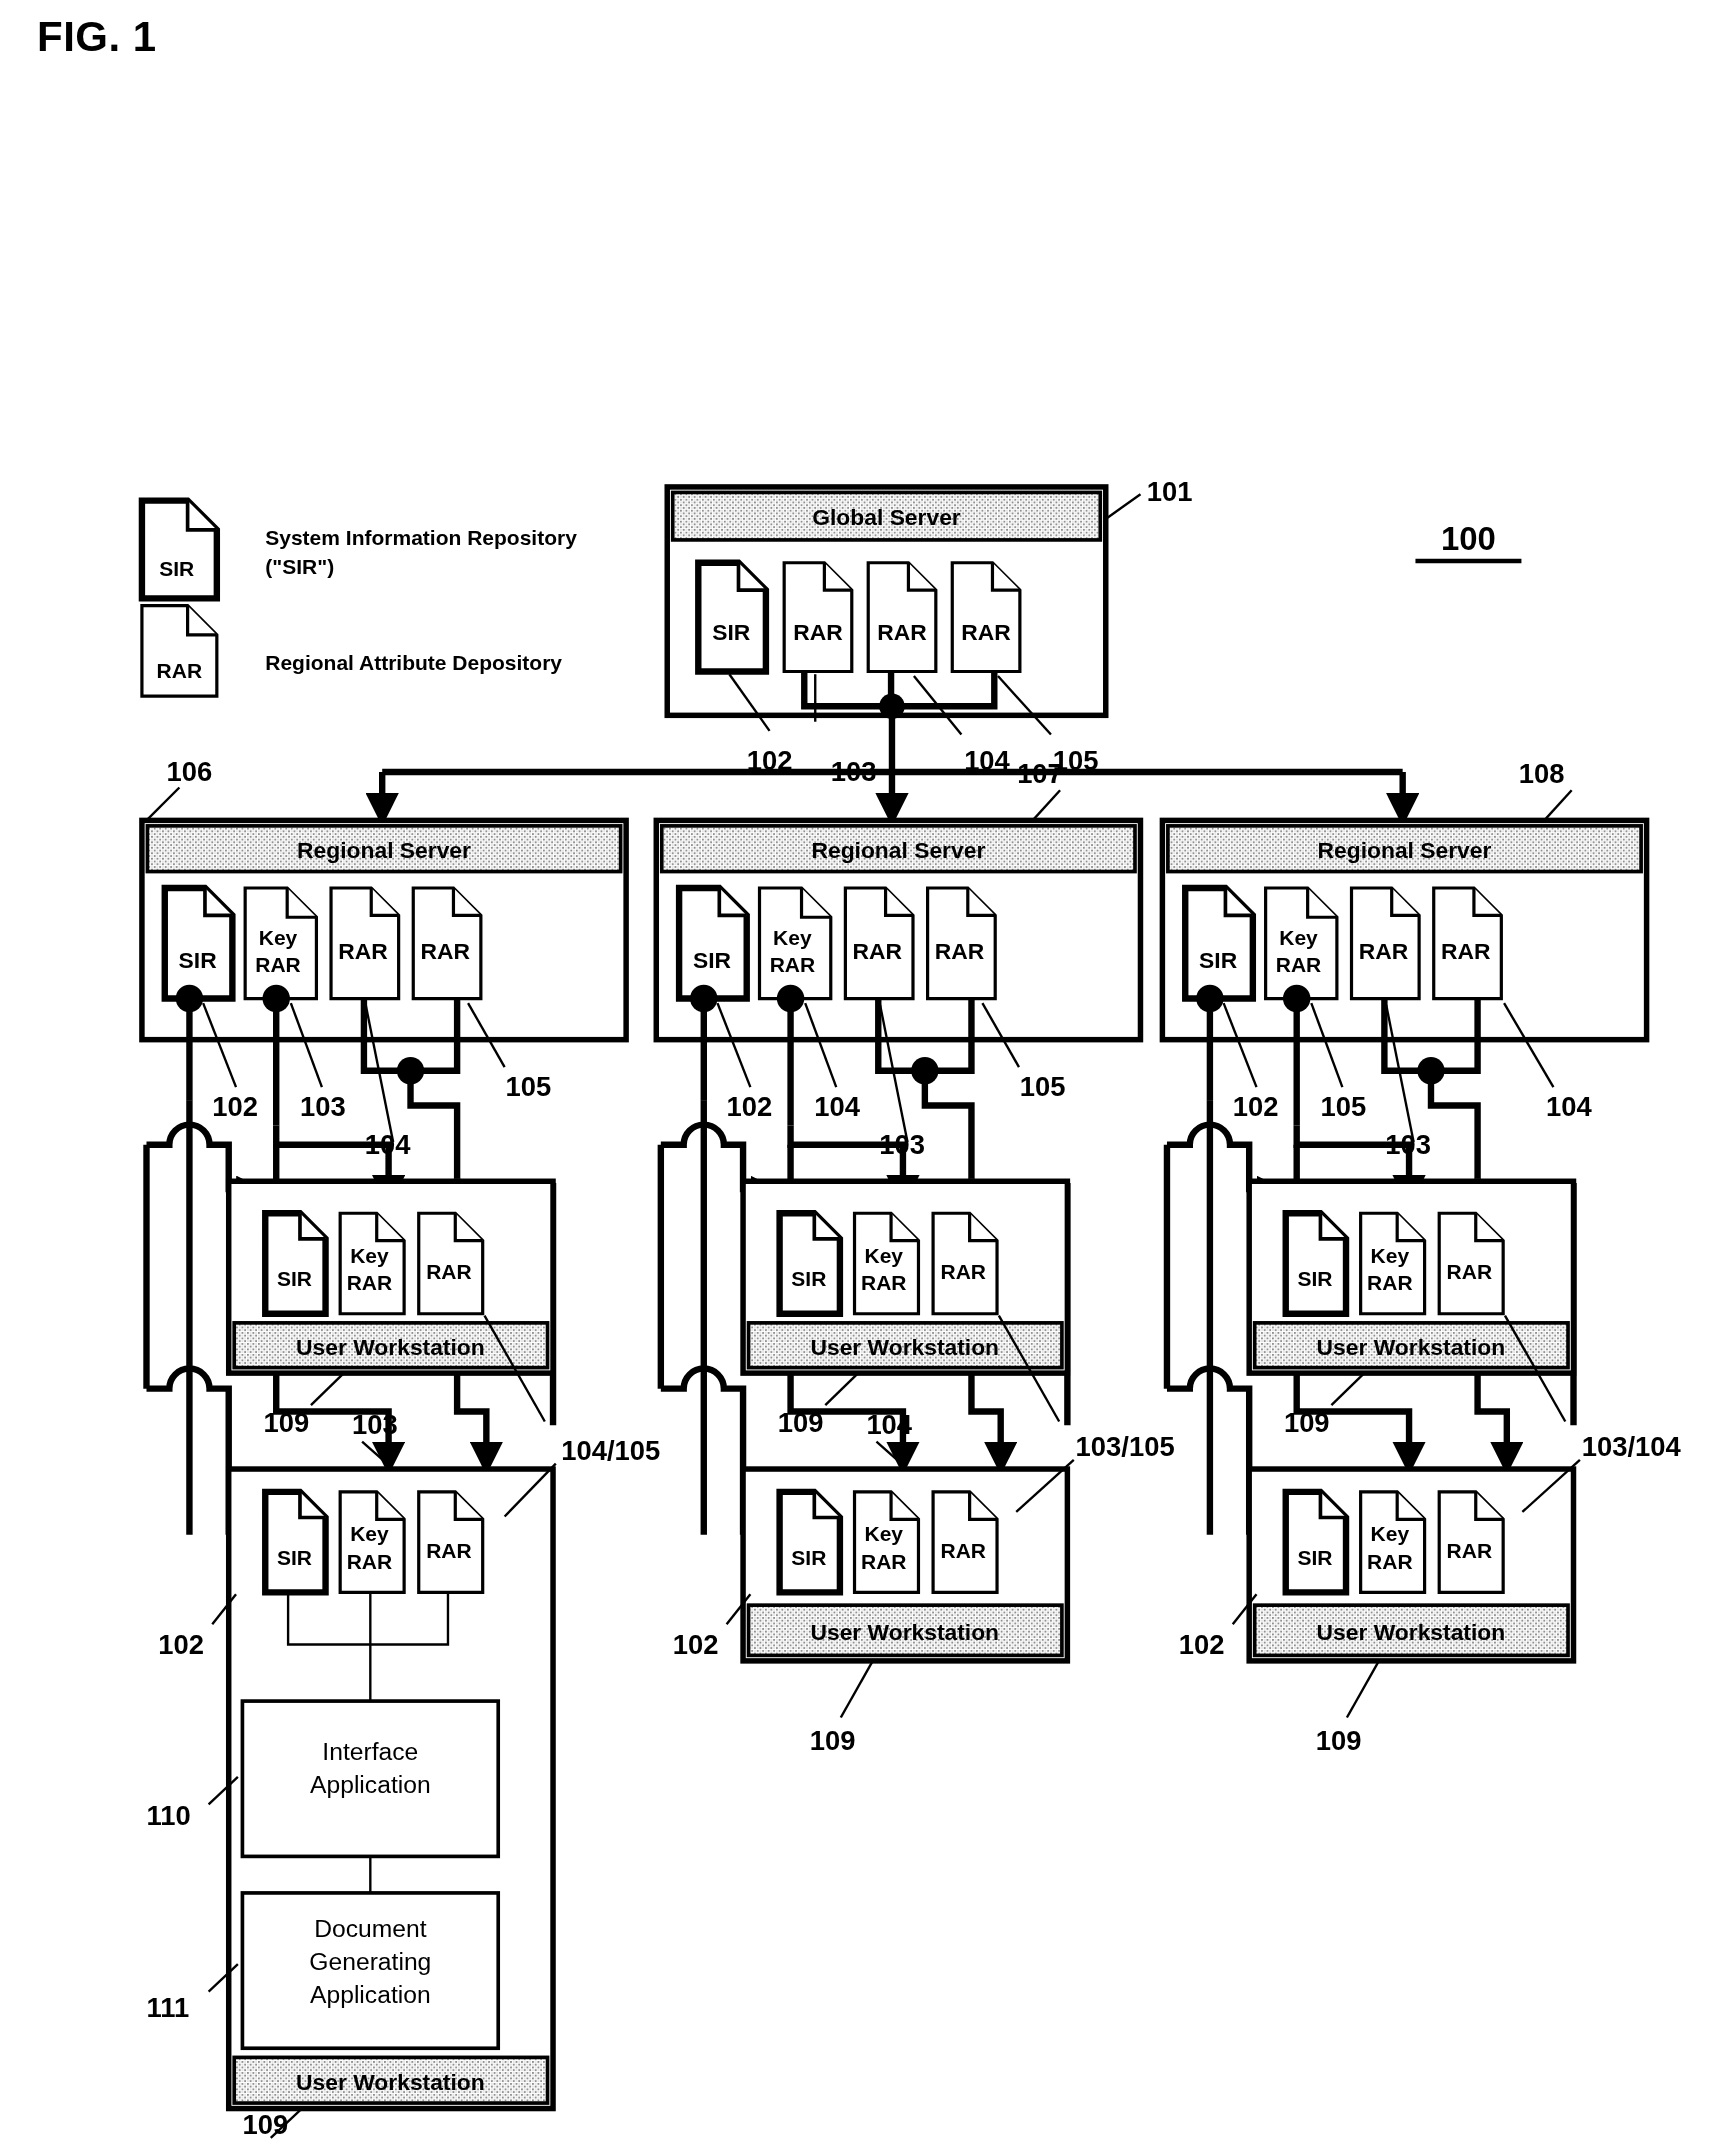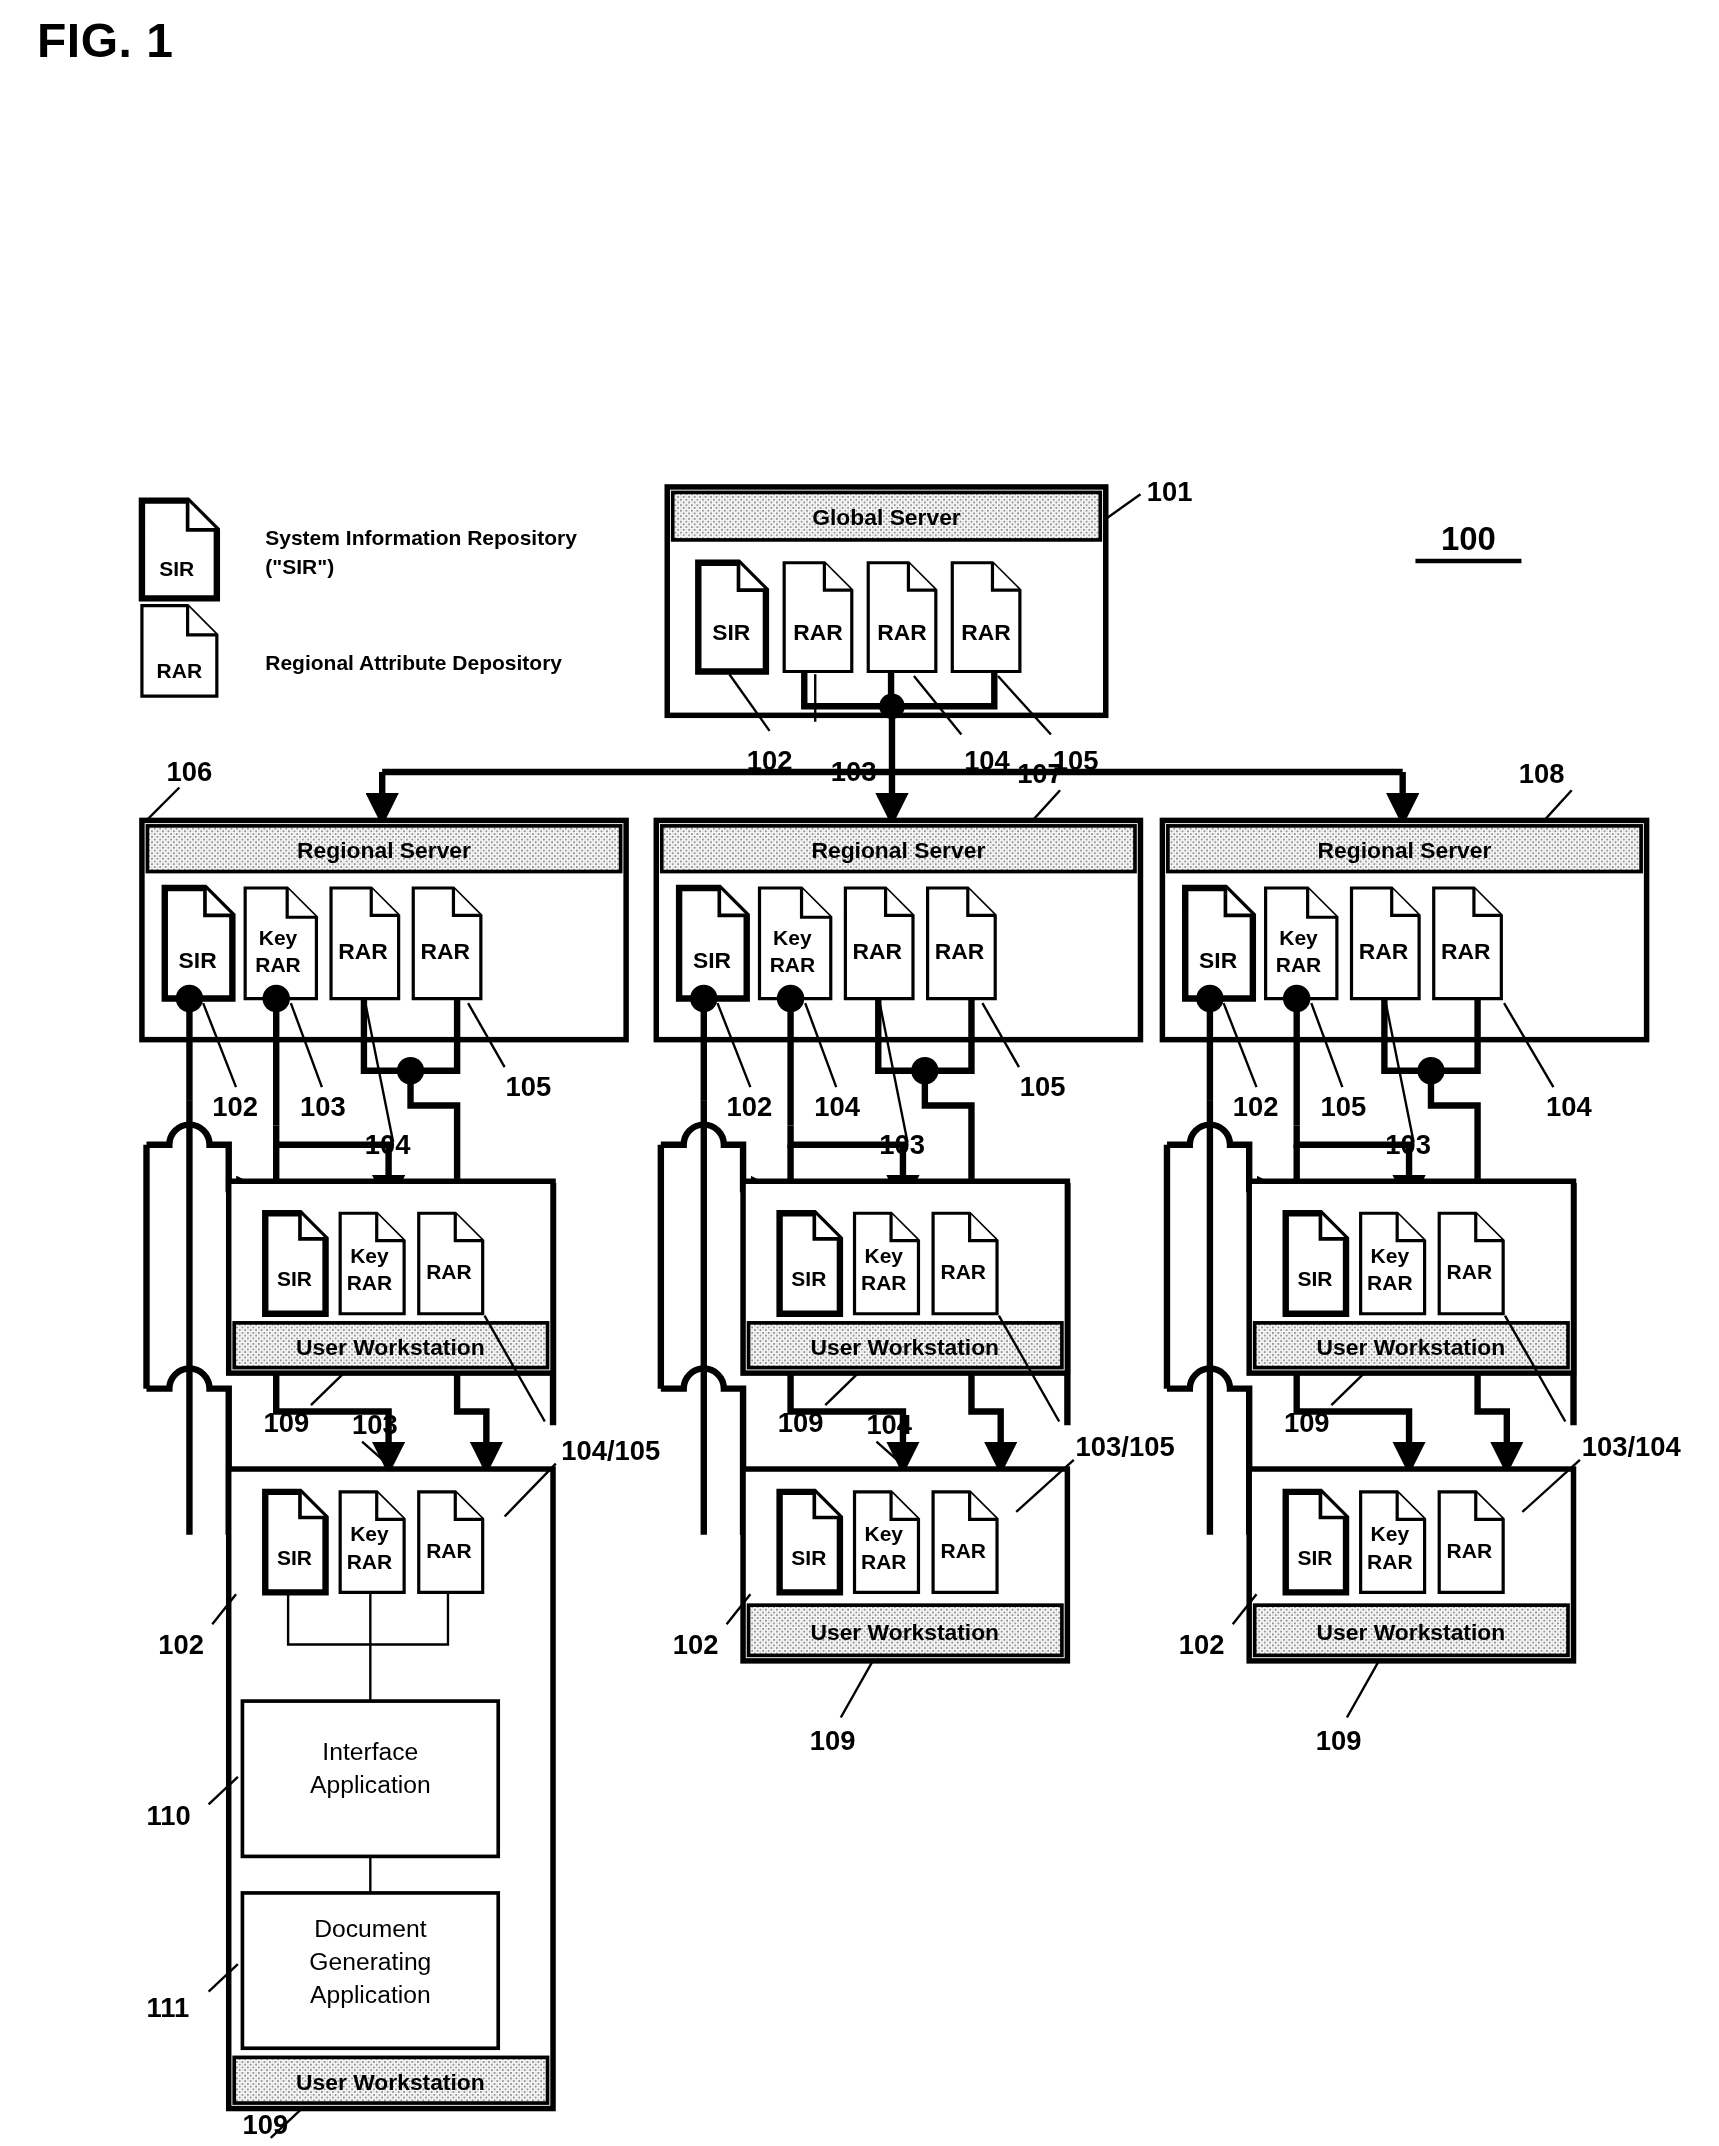"FIG. 1" .fig-label { font-size: 48px -> 42px }
